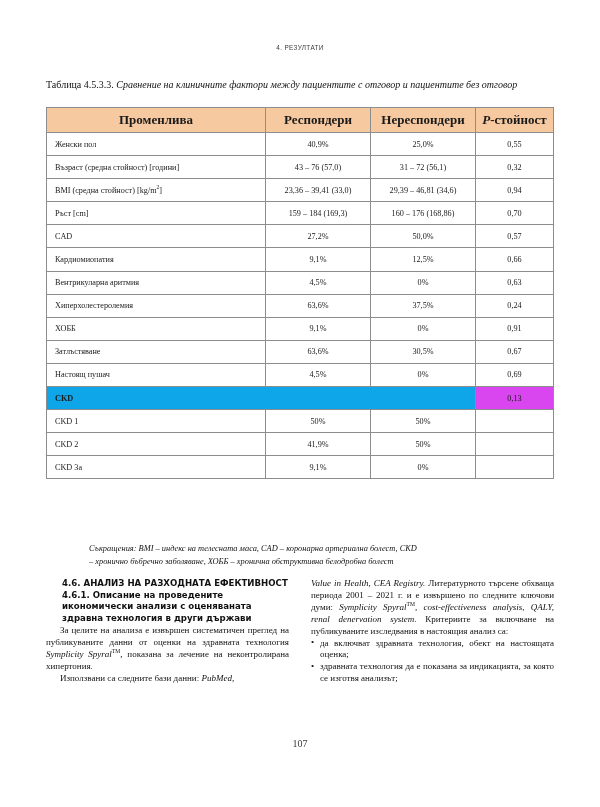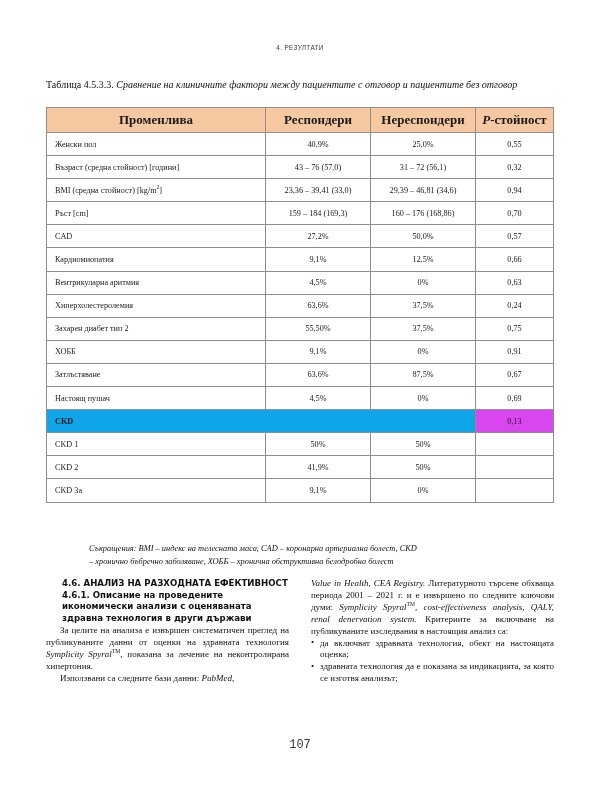"Захарен диабет тип 2" tr { html: <tr> <td>Захарен диабет тип 2</td> <td>55,50%</td> <td>37,5%</td> <td>0,75</td> </tr> -> none }
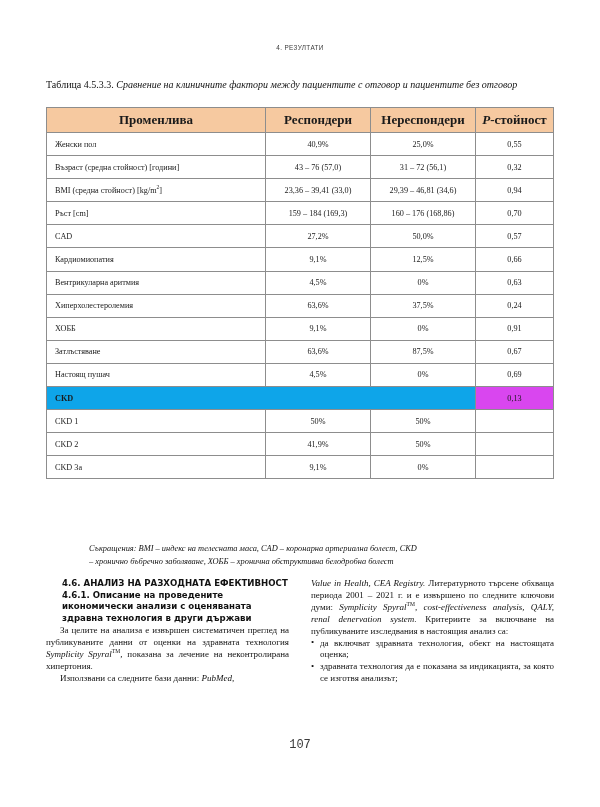"87,5%" td.num { text: 87,5% -> 30,5% }
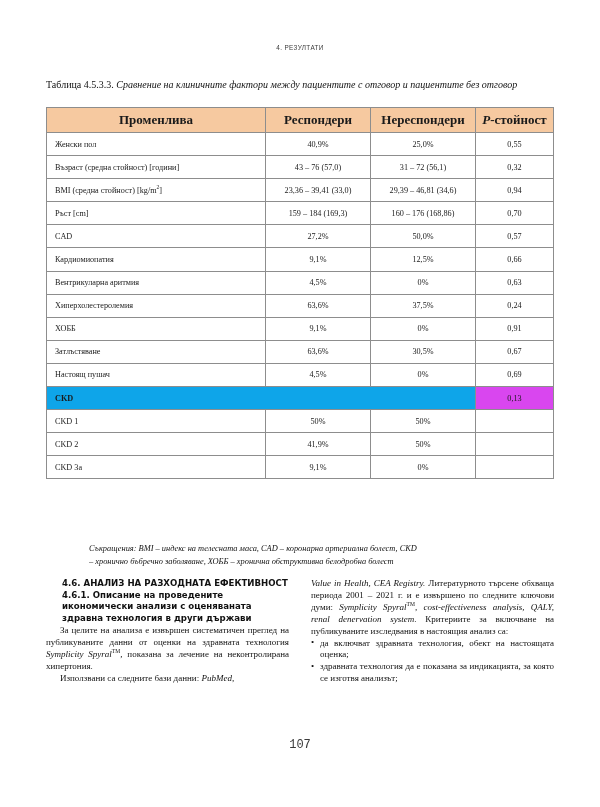"107" .folio { font-family: Liberation Mono, monospace -> Liberation Serif, serif; font-size: 12px -> 10px }
